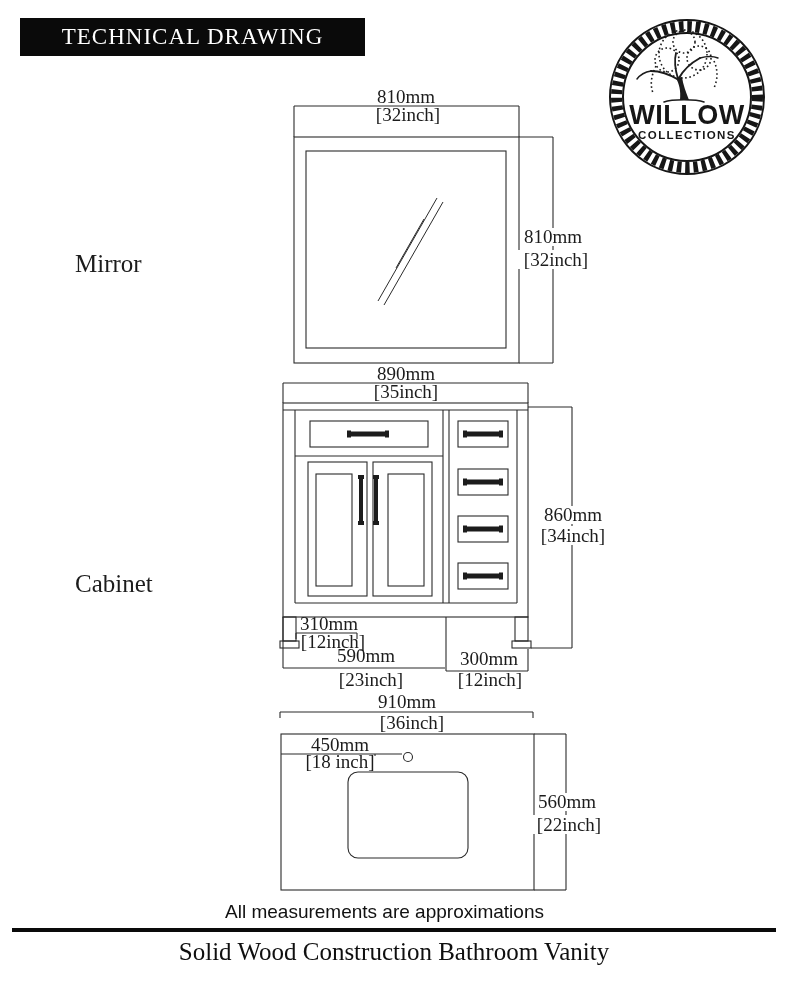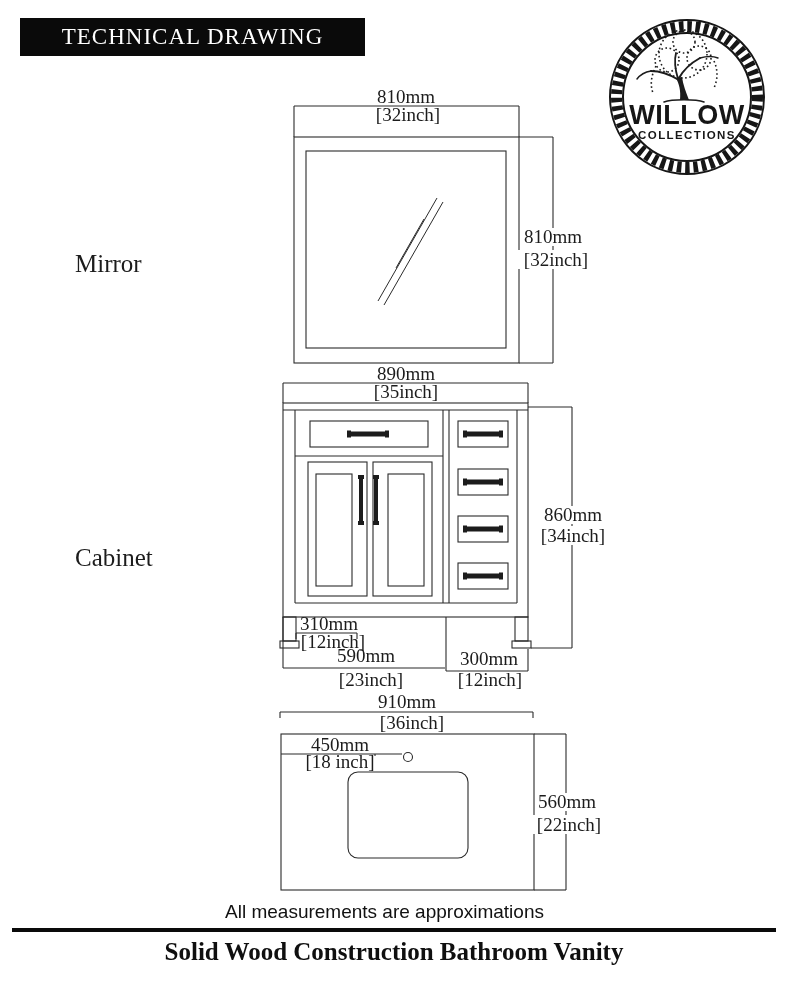"Cabinet" .lbl-cabinet { top: 544px -> 570px }
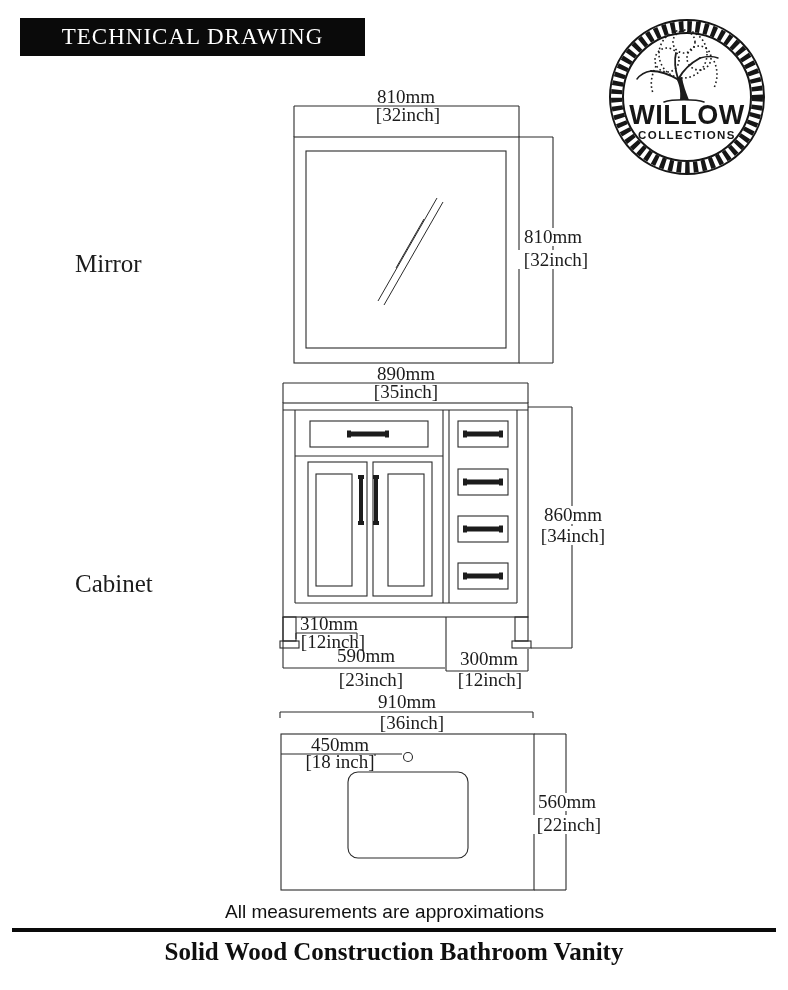"Solid Wood Construction Bathroom Vanity" .bottom-title { font-weight: bold -> normal }
